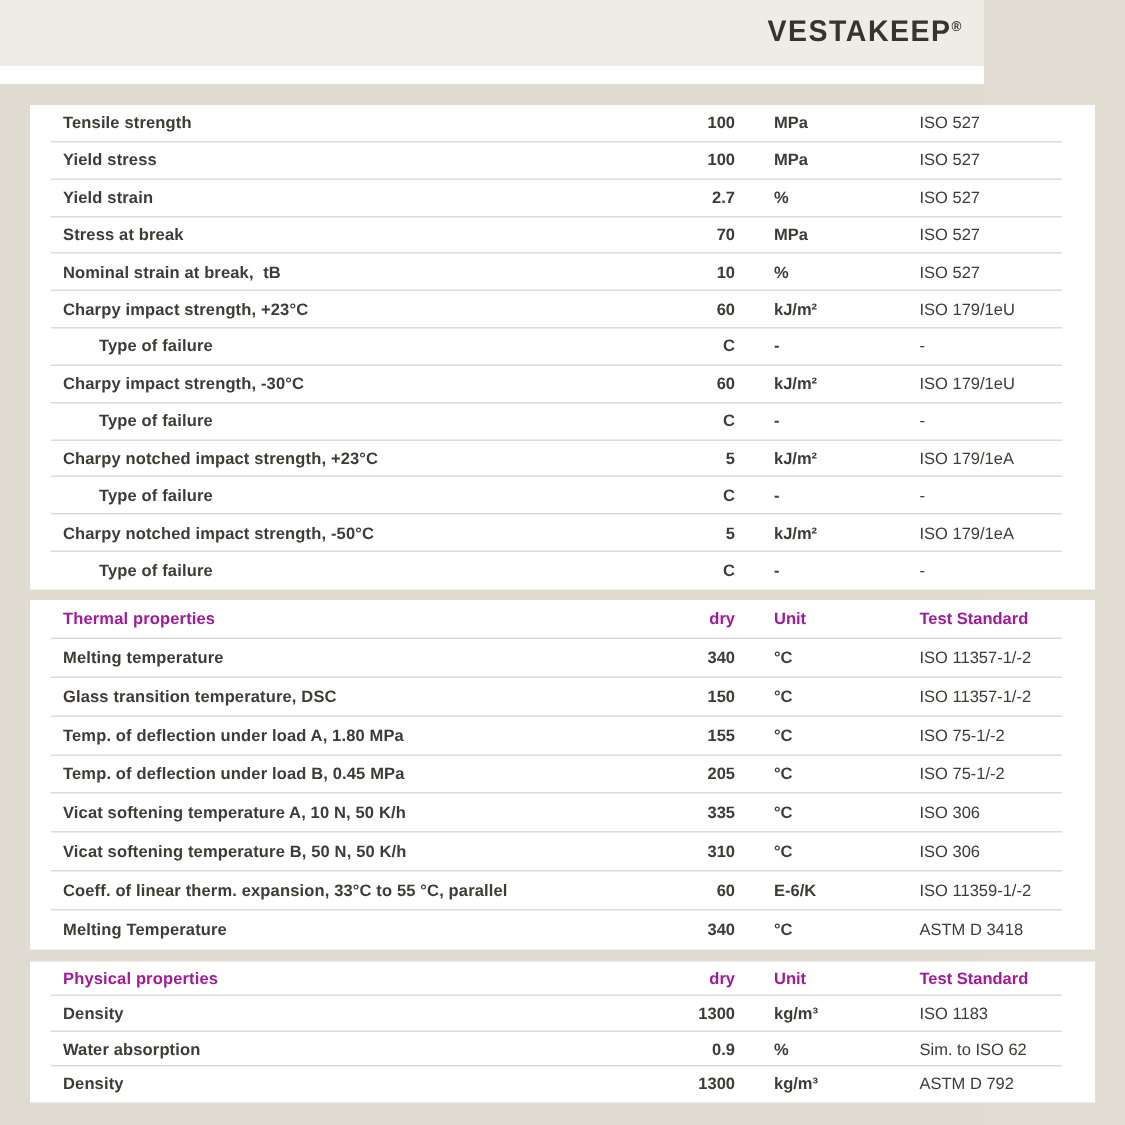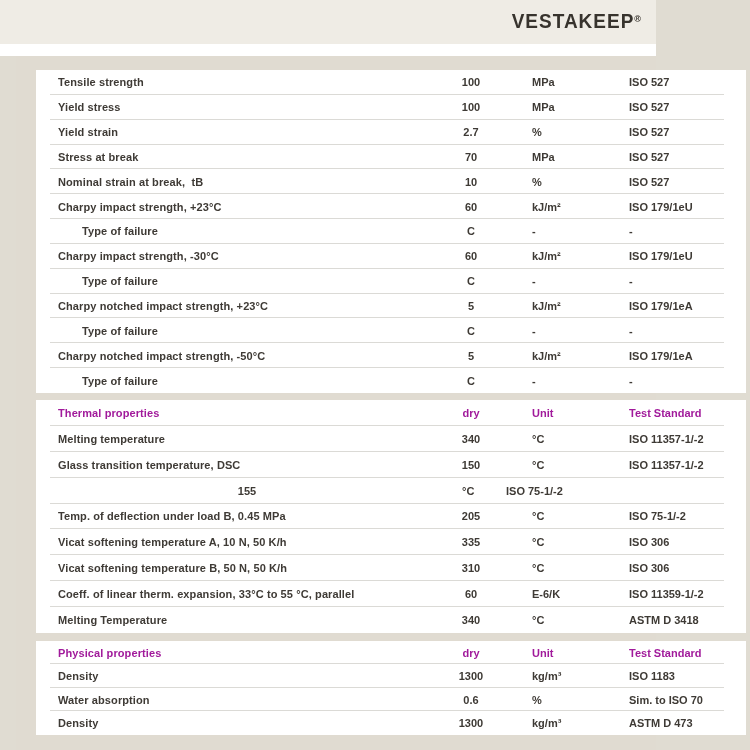"Tensile strength" .content { margin-left: 16px -> none }
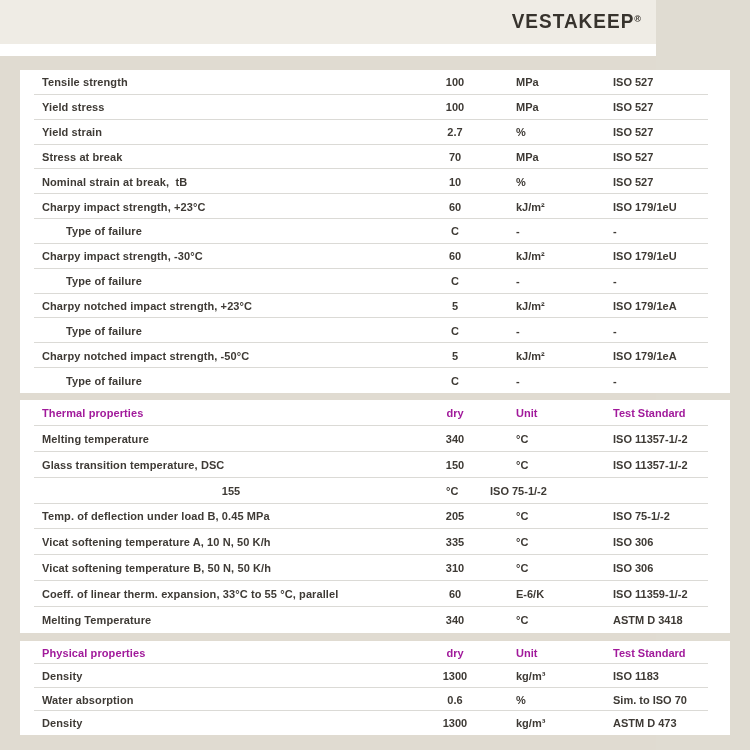"100" .cell-dry { text-align: center -> right }
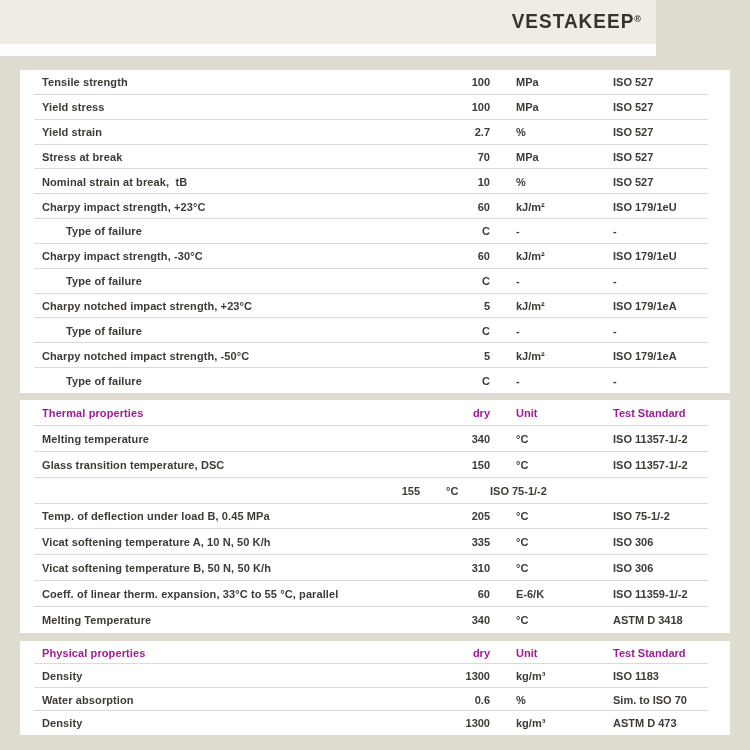"ISO 527" .cell-std { font-weight: 700 -> 400 }
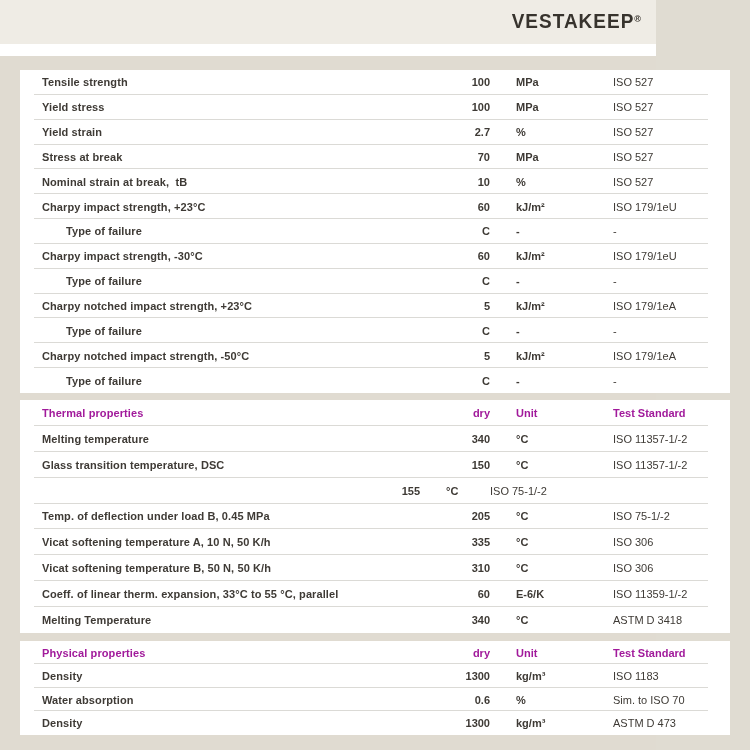"Temp. of deflection under load A," div.cell-name { html: none -> <div>Temp. of deflection under load A, 1.80 MPa</div> }
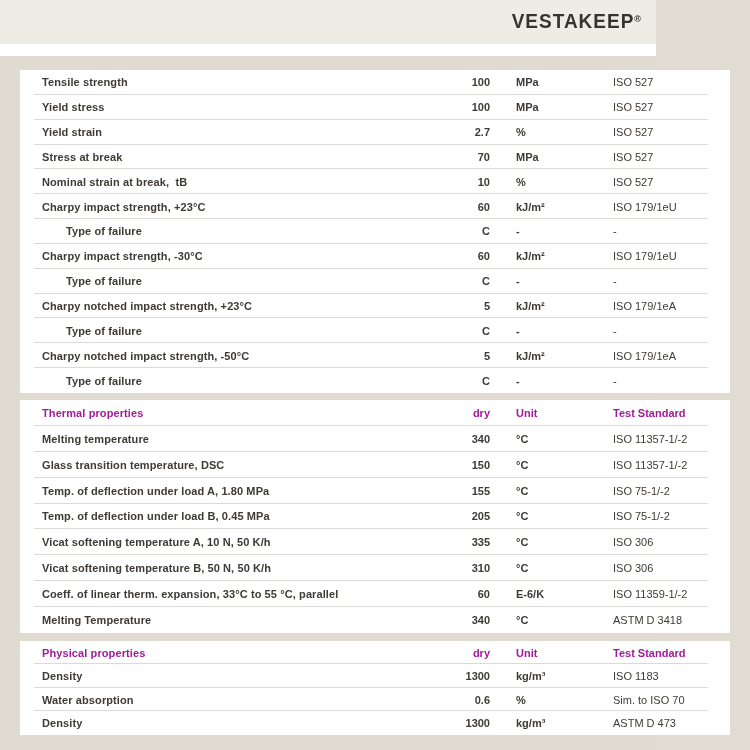"0.6" div.cell-dry { text: 0.6 -> 0.9 }
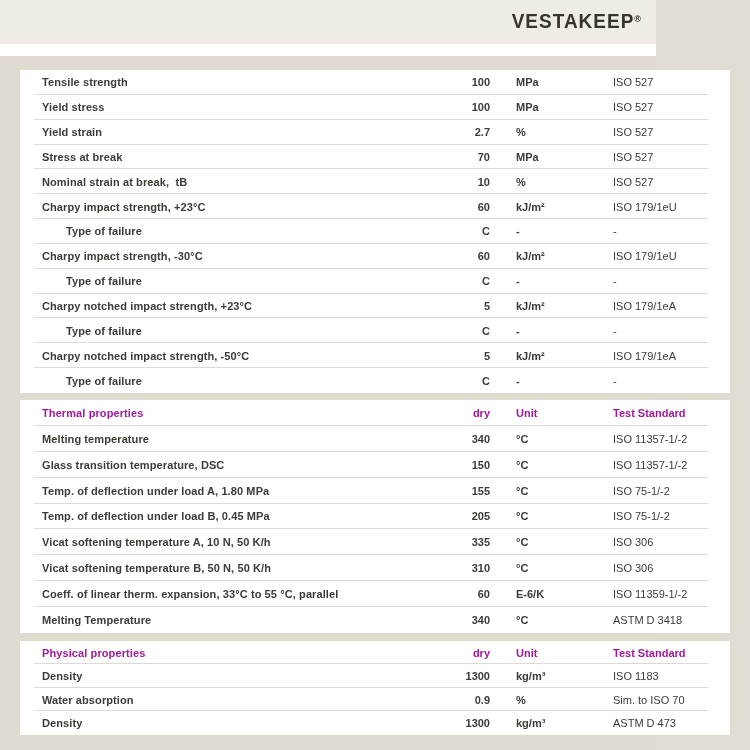"Sim. to ISO 70" div.cell-std { text: 70 -> 62 }
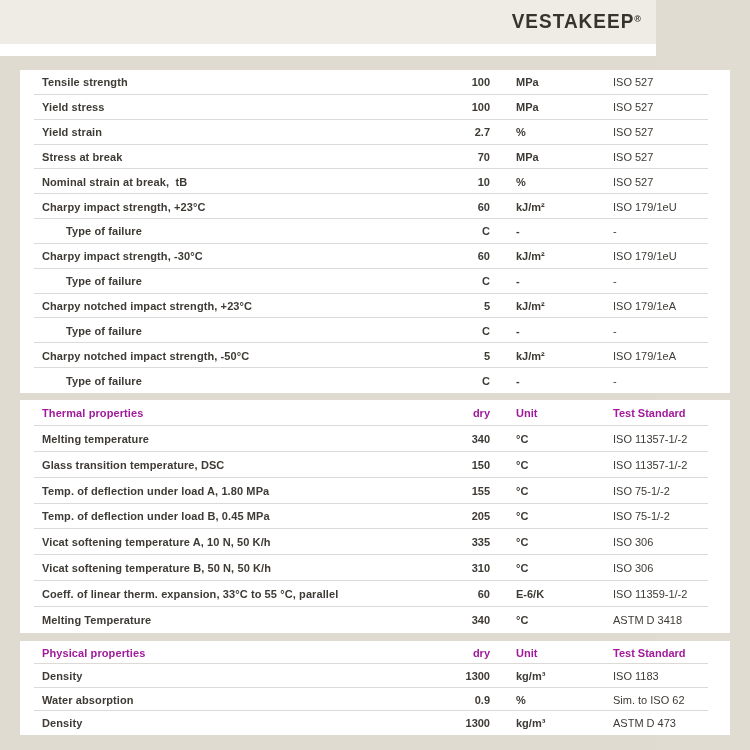"ASTM D 473" div.cell-std { text: 473 -> 792 }
